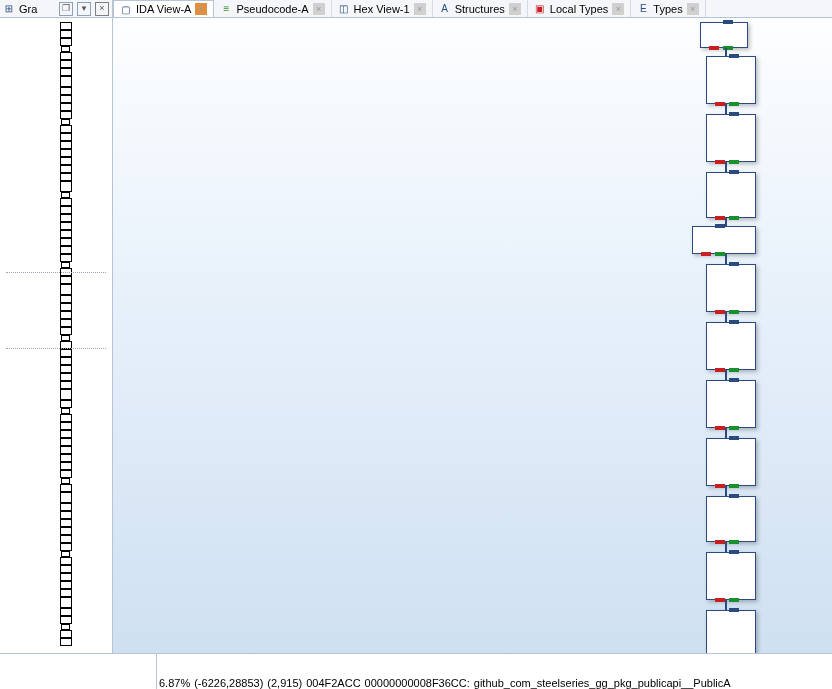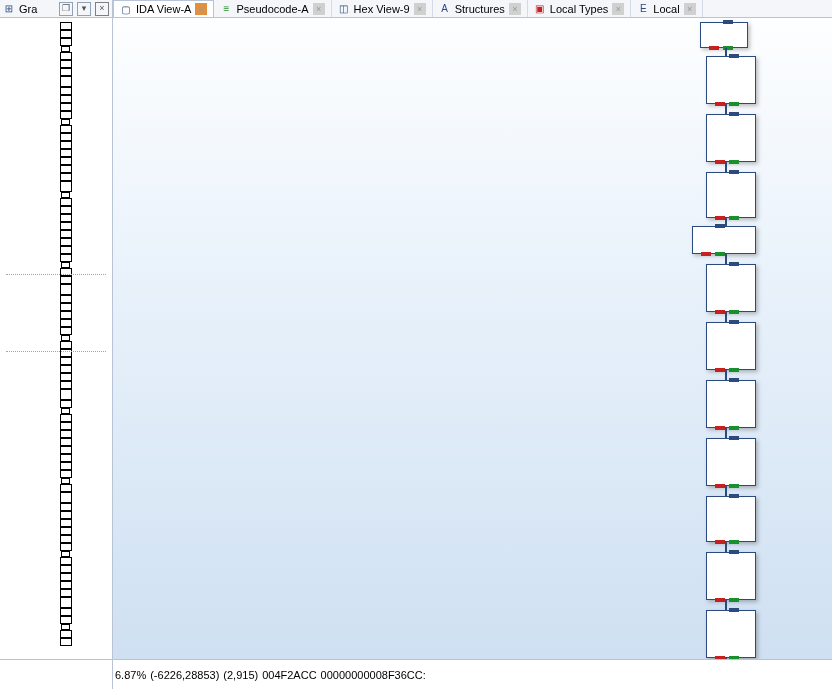"Hex View-9" span { text: View-9 -> View-1 }
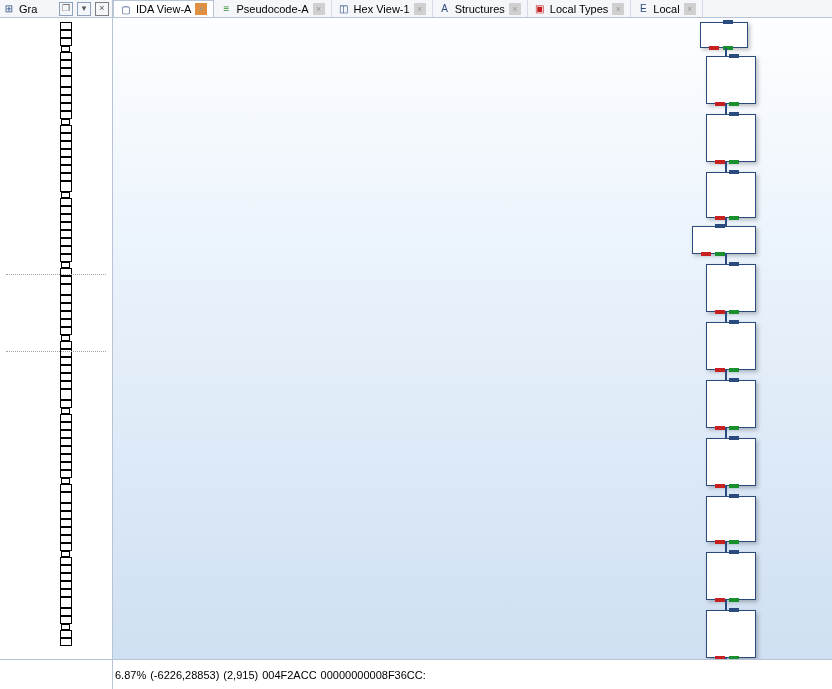"Local" span { text: Local -> Types }
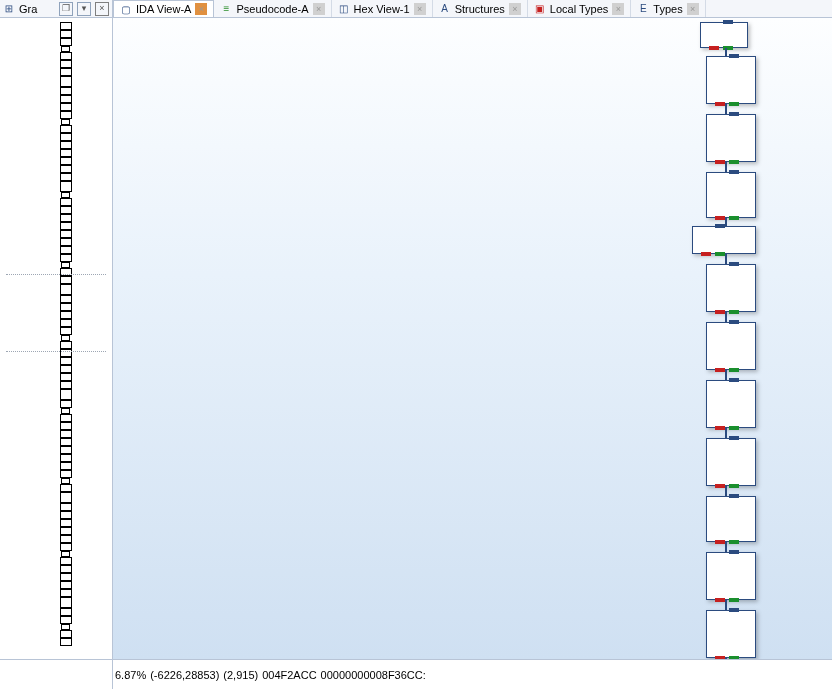"6.87%" .status { align-items: center -> flex-end; height: 30px -> 36px; padding-left: none -> 44px }
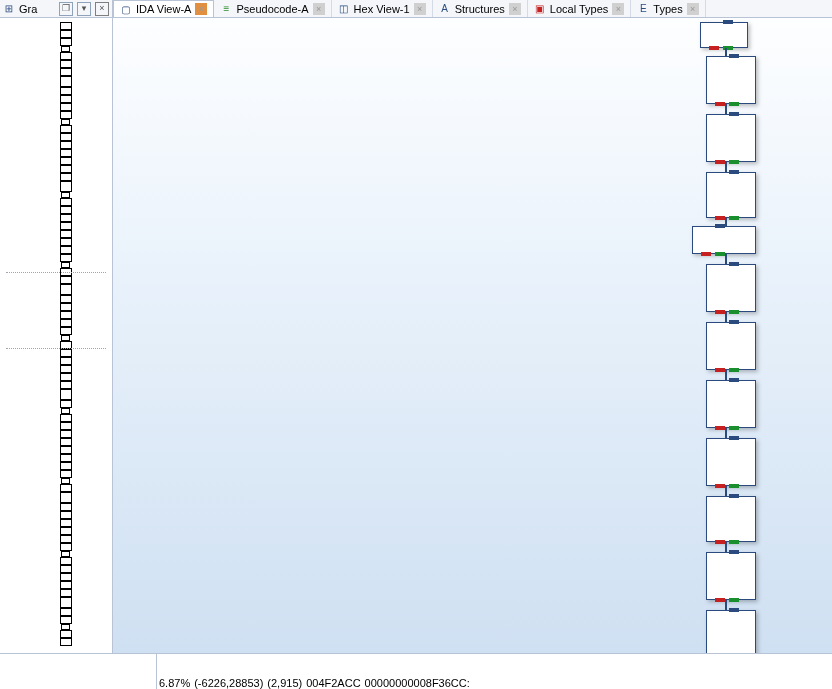"github_com_steelseries_gg_pkg_publicapi_" span.txt { html: none -> <span>github_com_steelseries_gg_pkg_publicapi__PublicA</span> }
